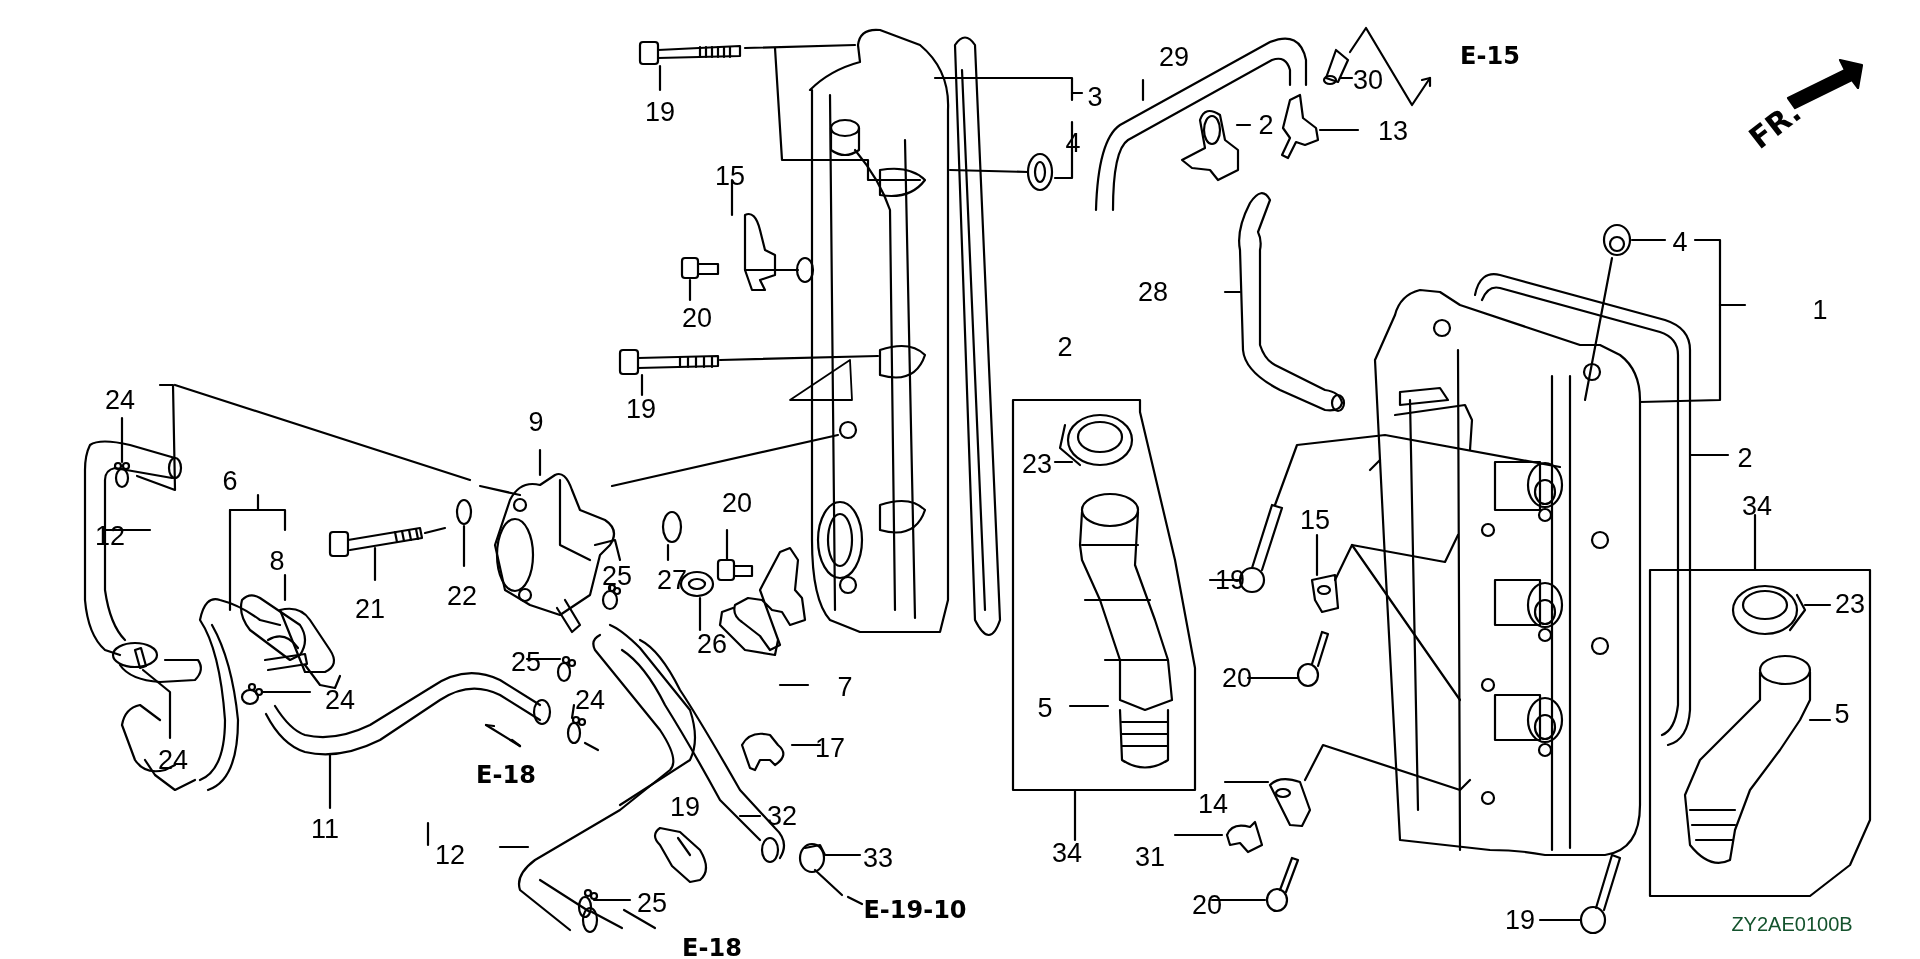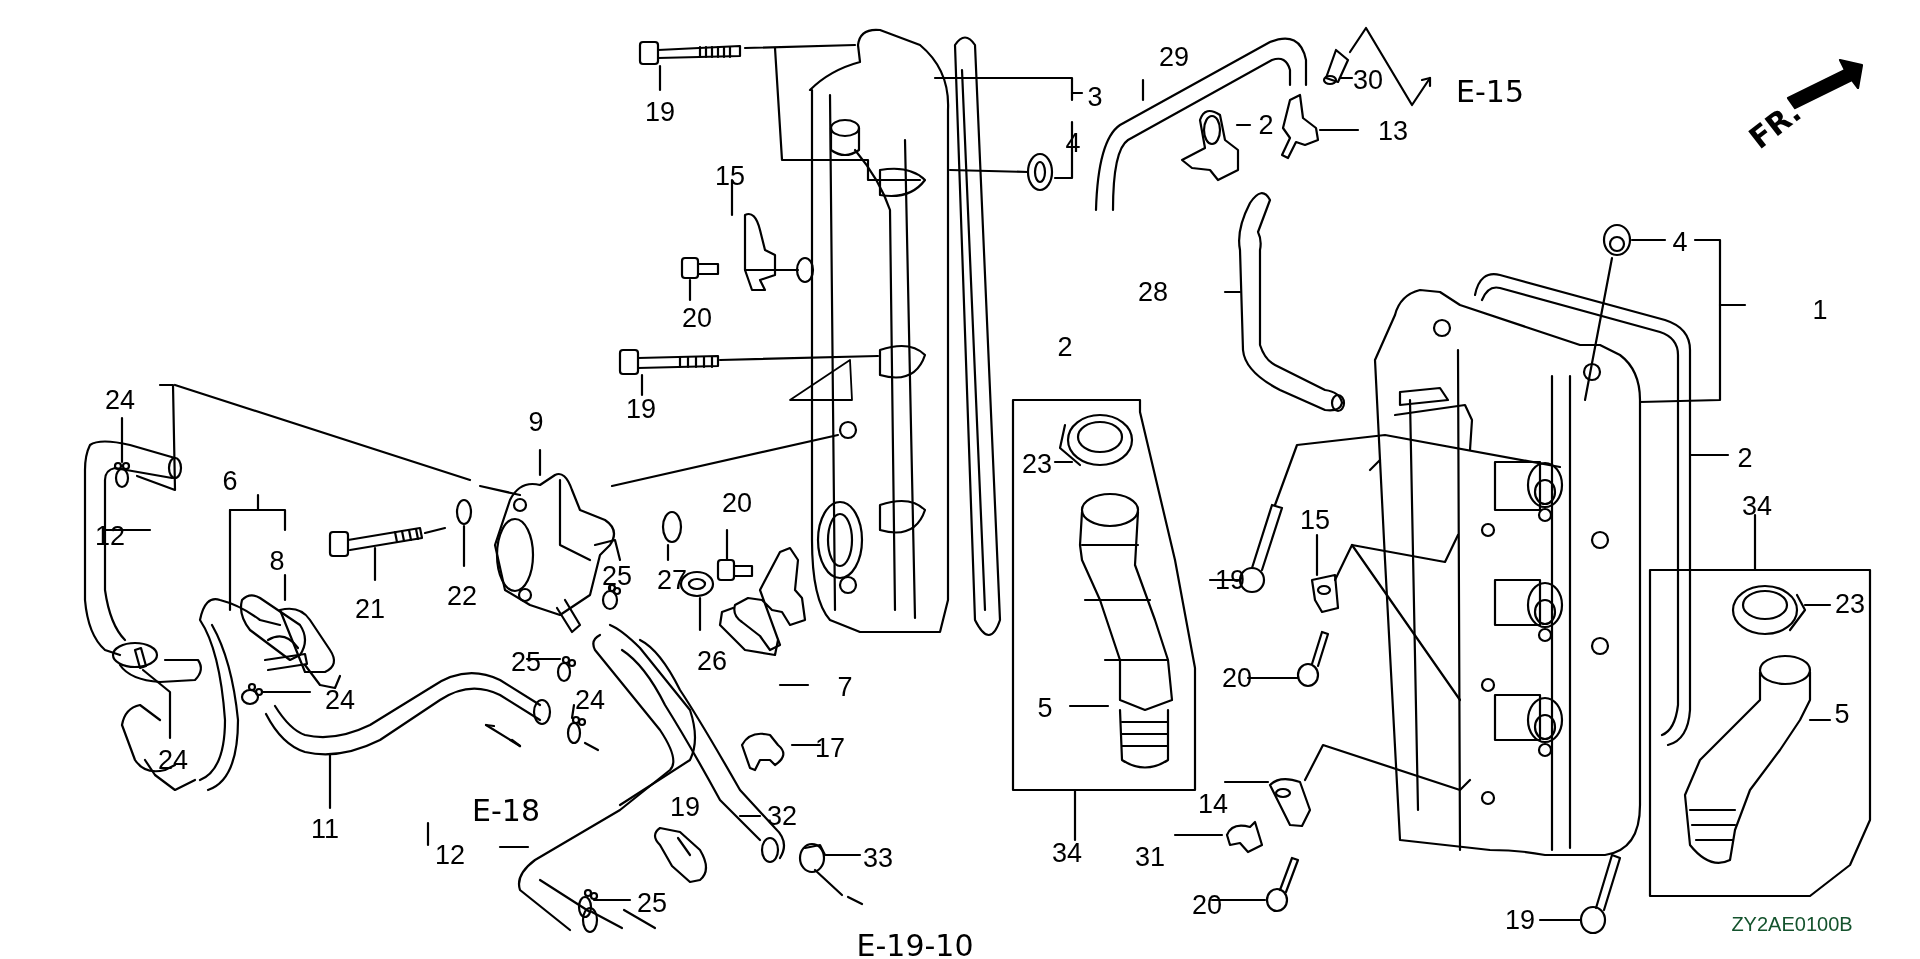"E-15" .ref { font-size: 30px -> 24px; font-weight: normal -> bold; margin-top: 36px -> none }
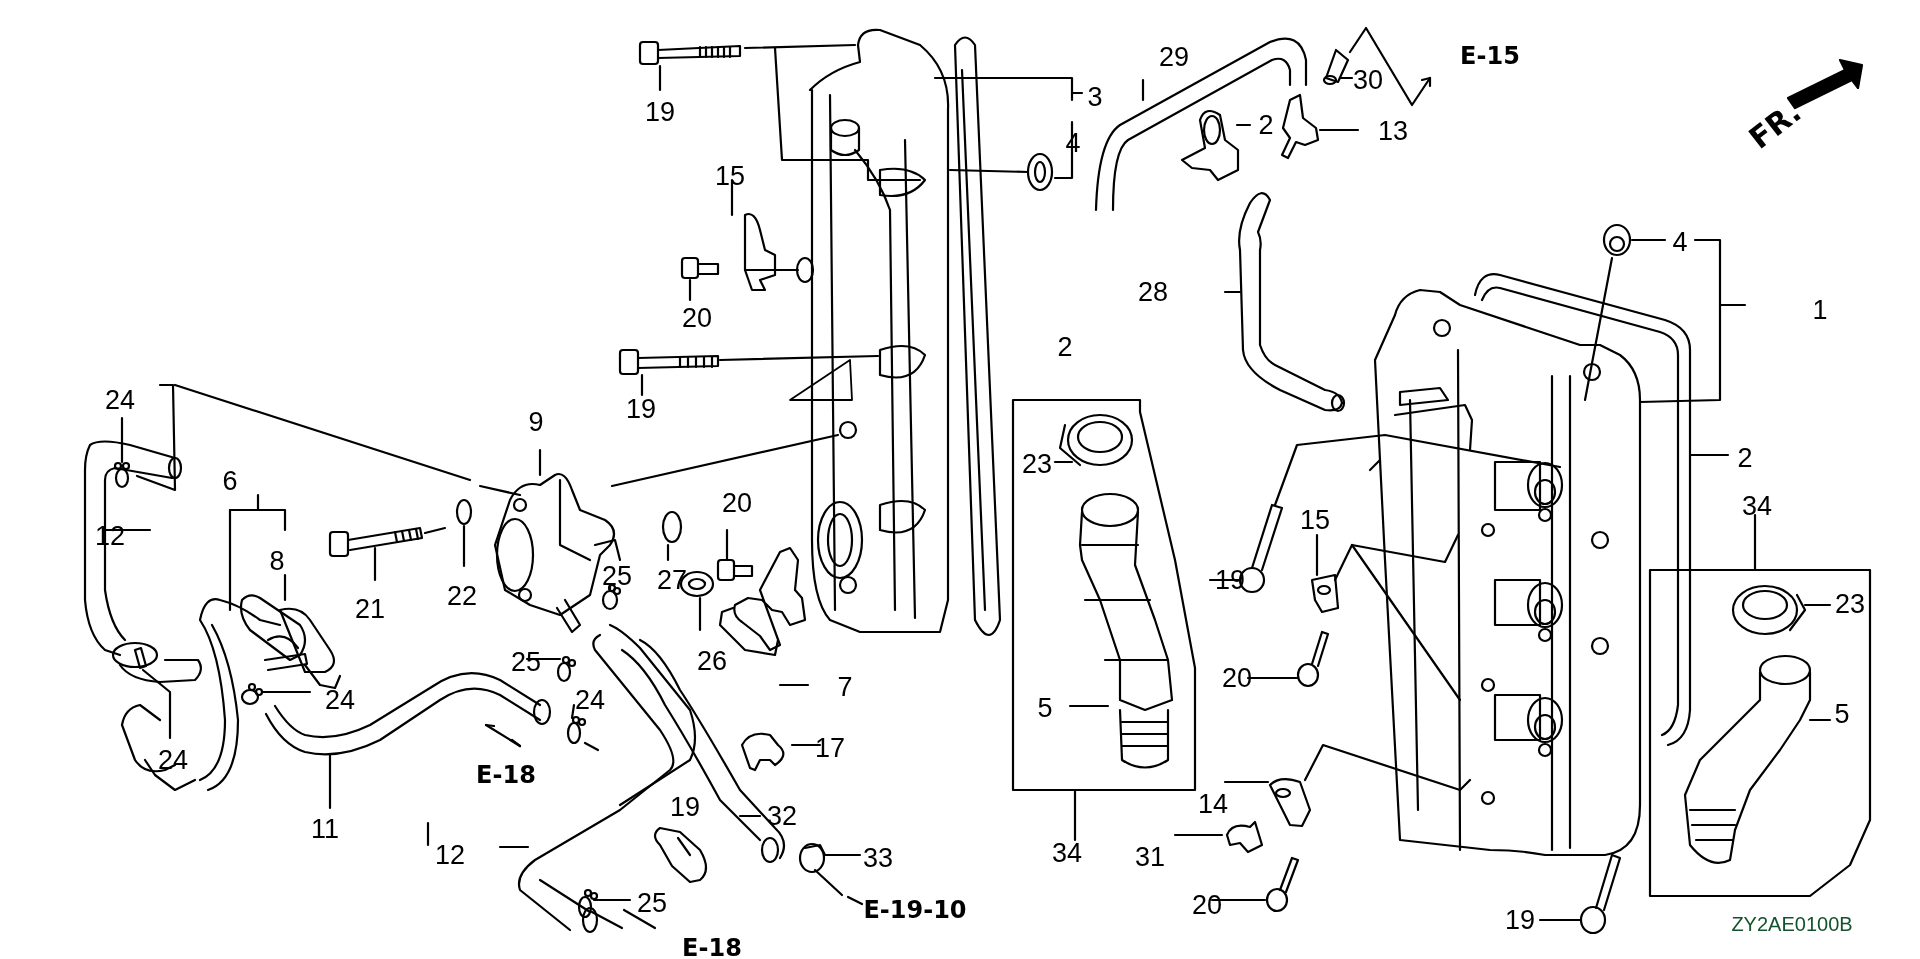"26" div.lbl { top: 661px -> 644px }
